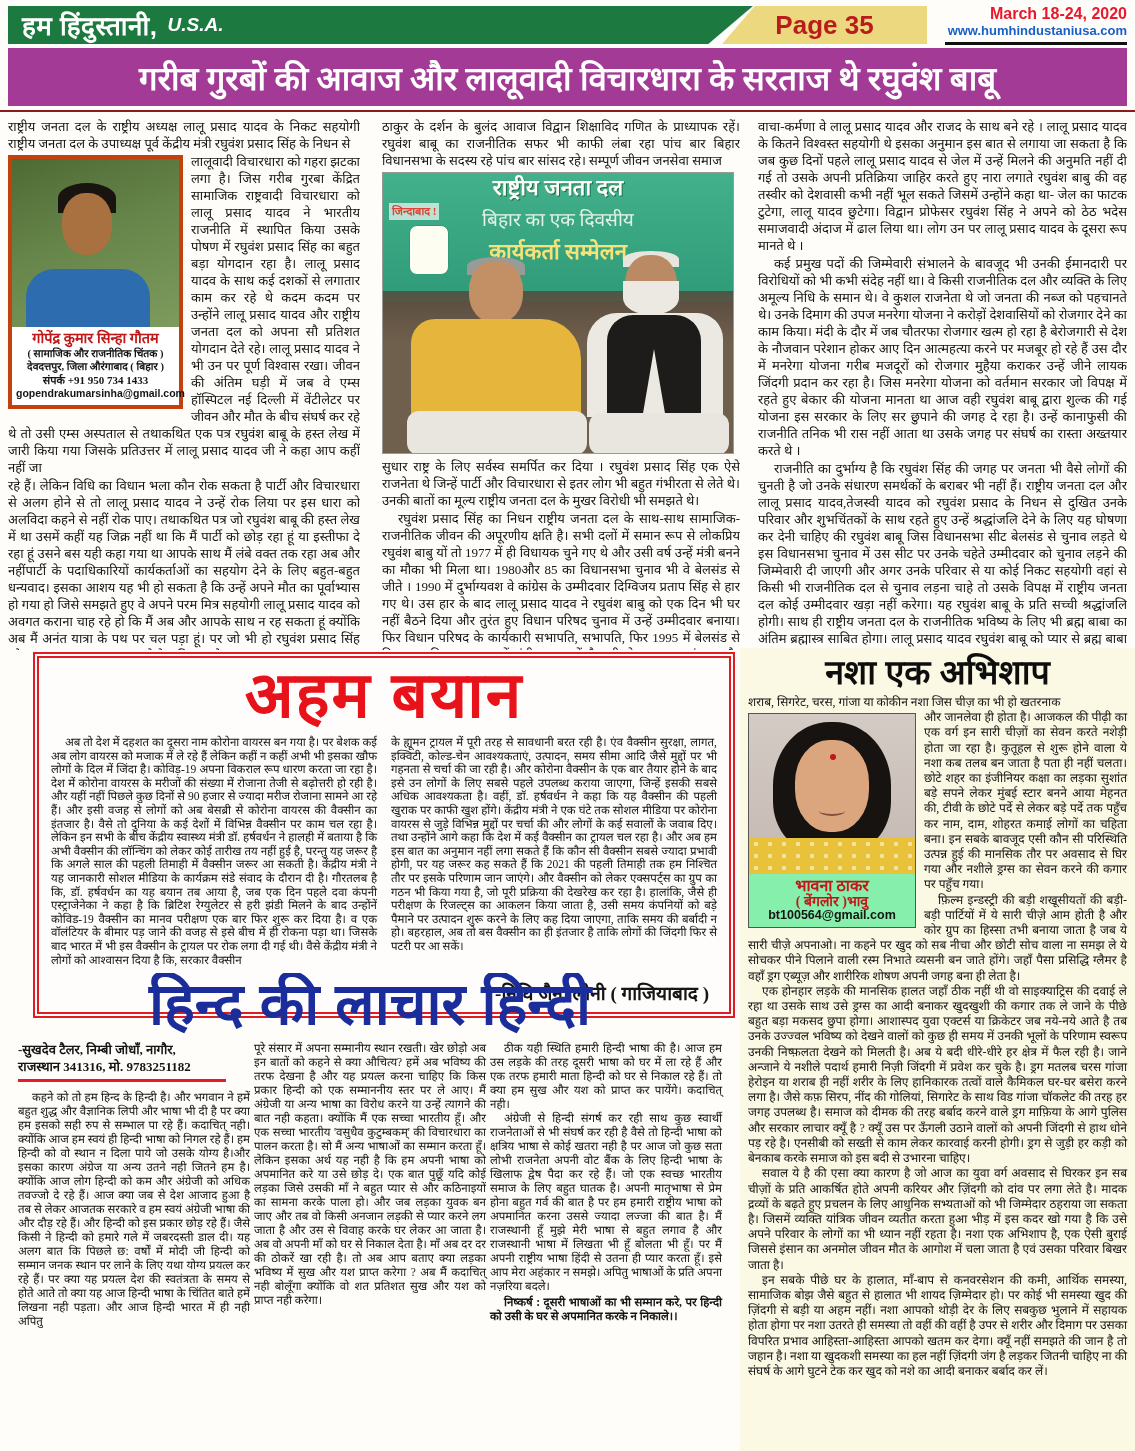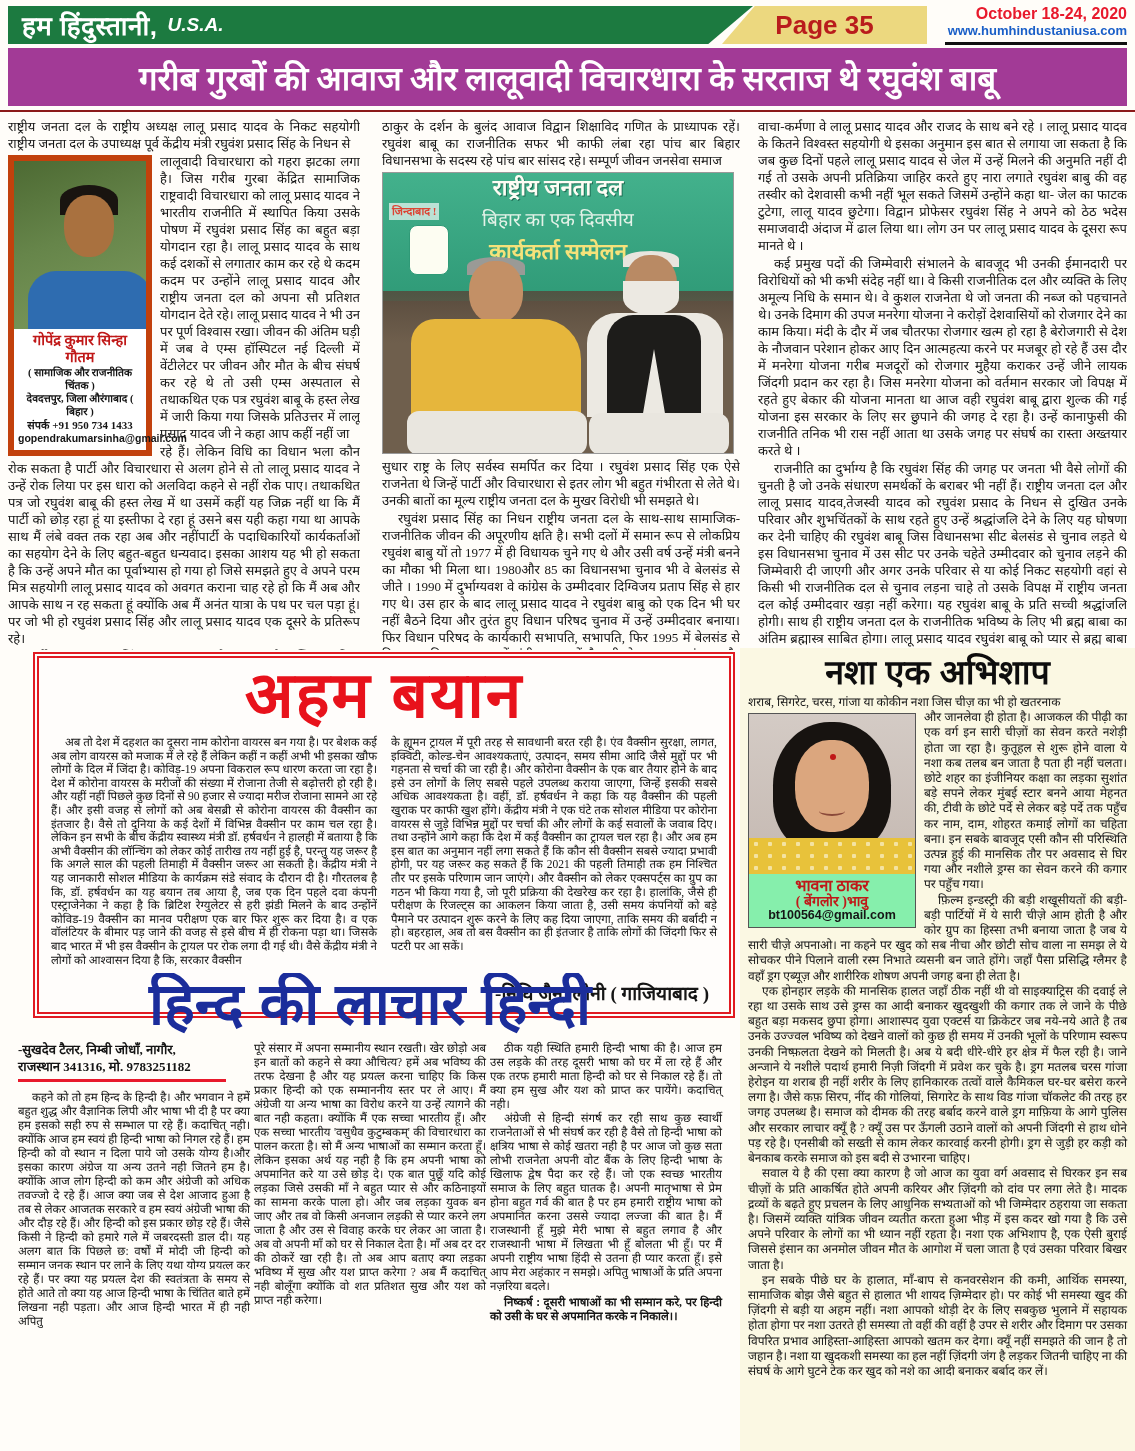"October 18-24, 2020" div.issue-date { text: October -> March }
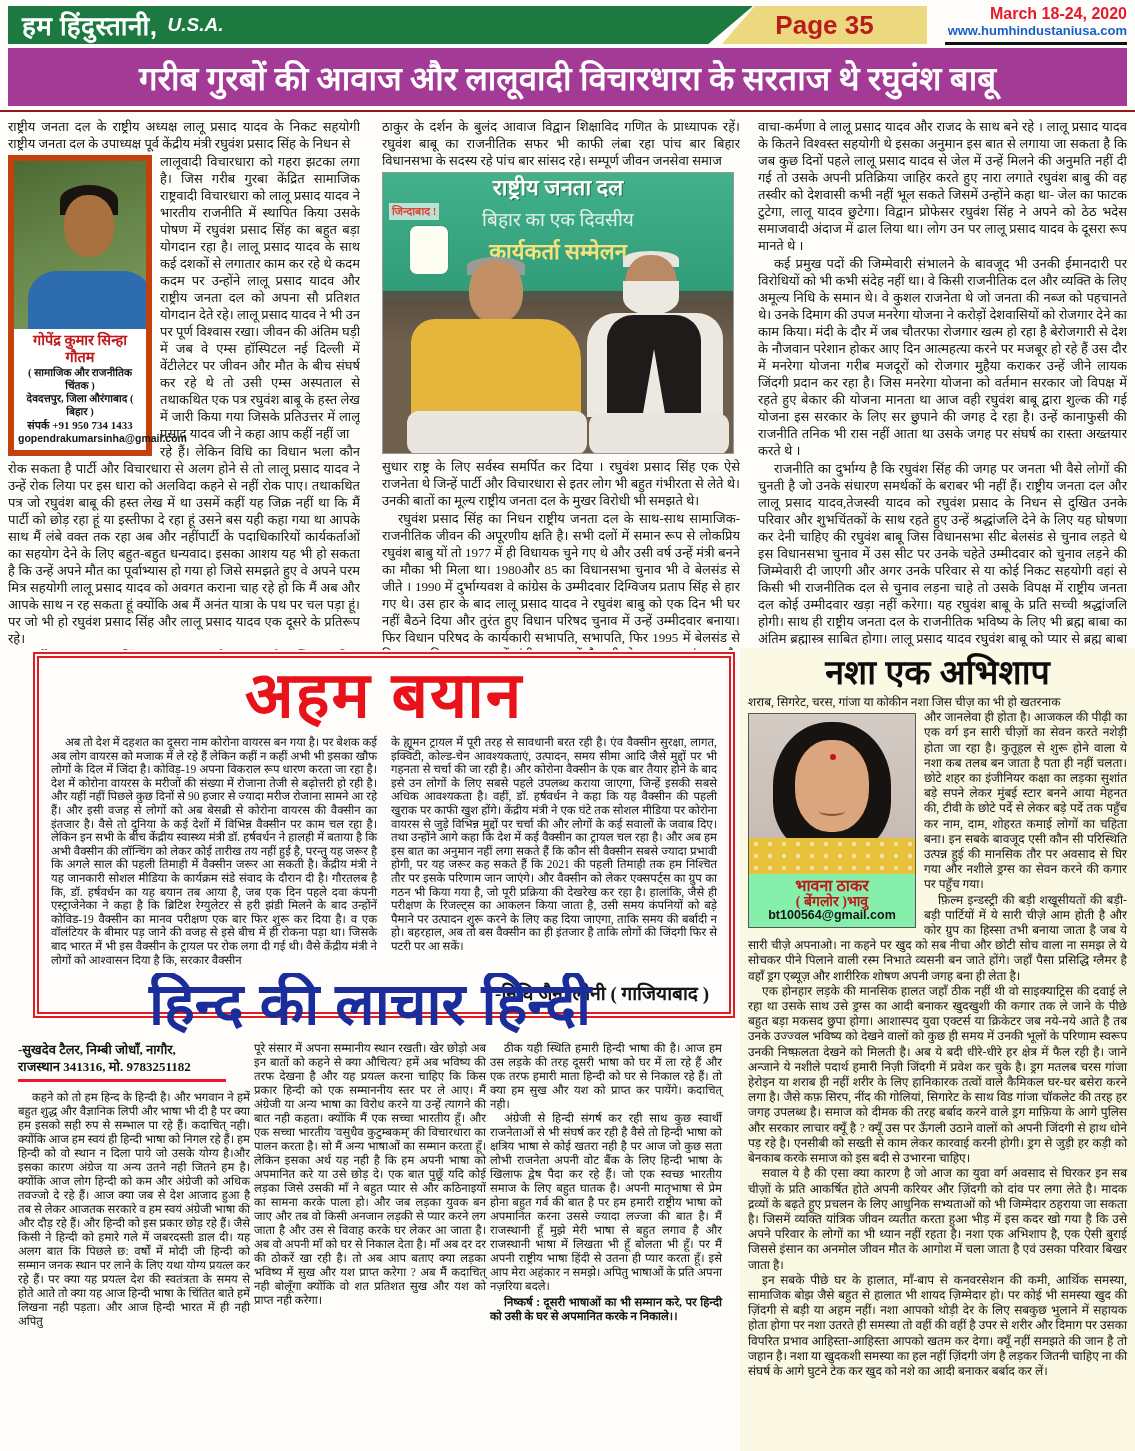"गोपेंद्र कुमार सिन्हा गौतम" .author-box { border: 6px solid #c2410c -> 4px solid #c2410c; width: 144px -> 175px }
